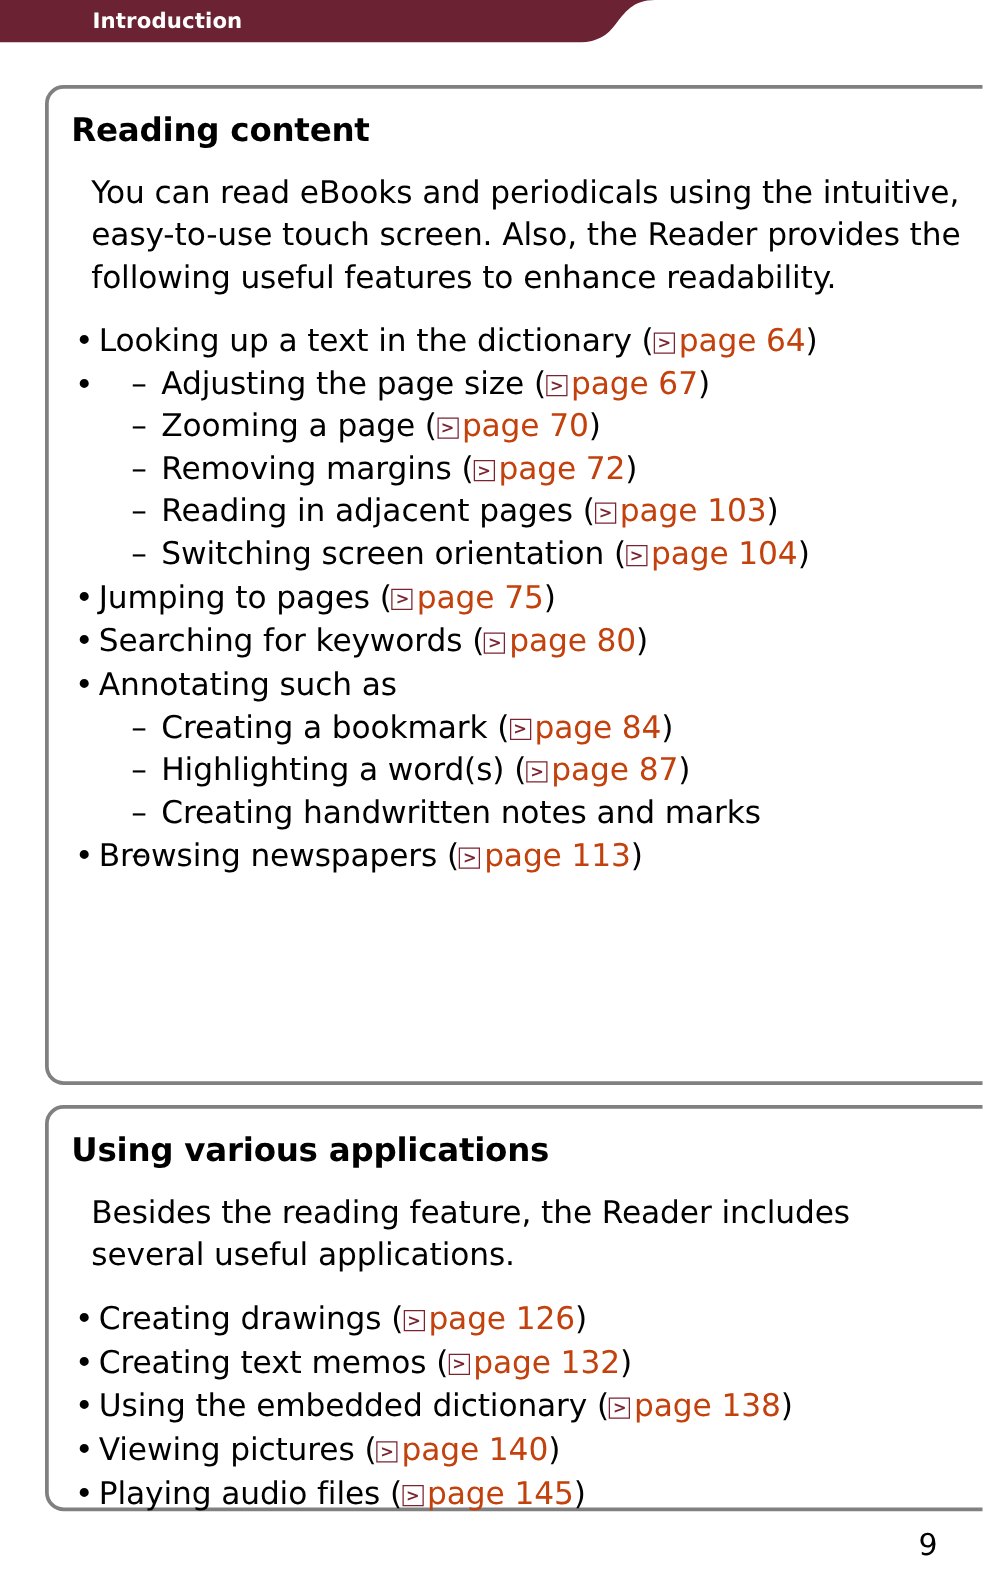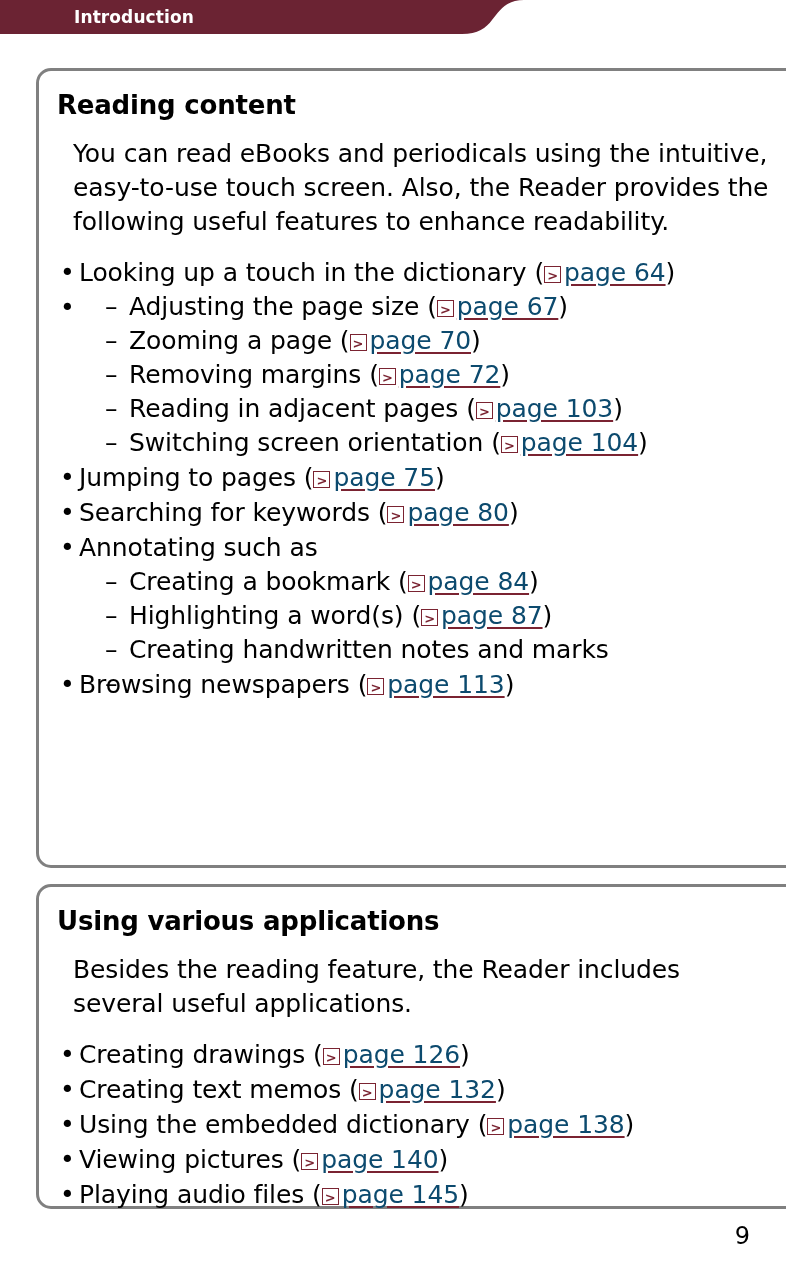"Looking up a touch in" span { text: touch -> text }
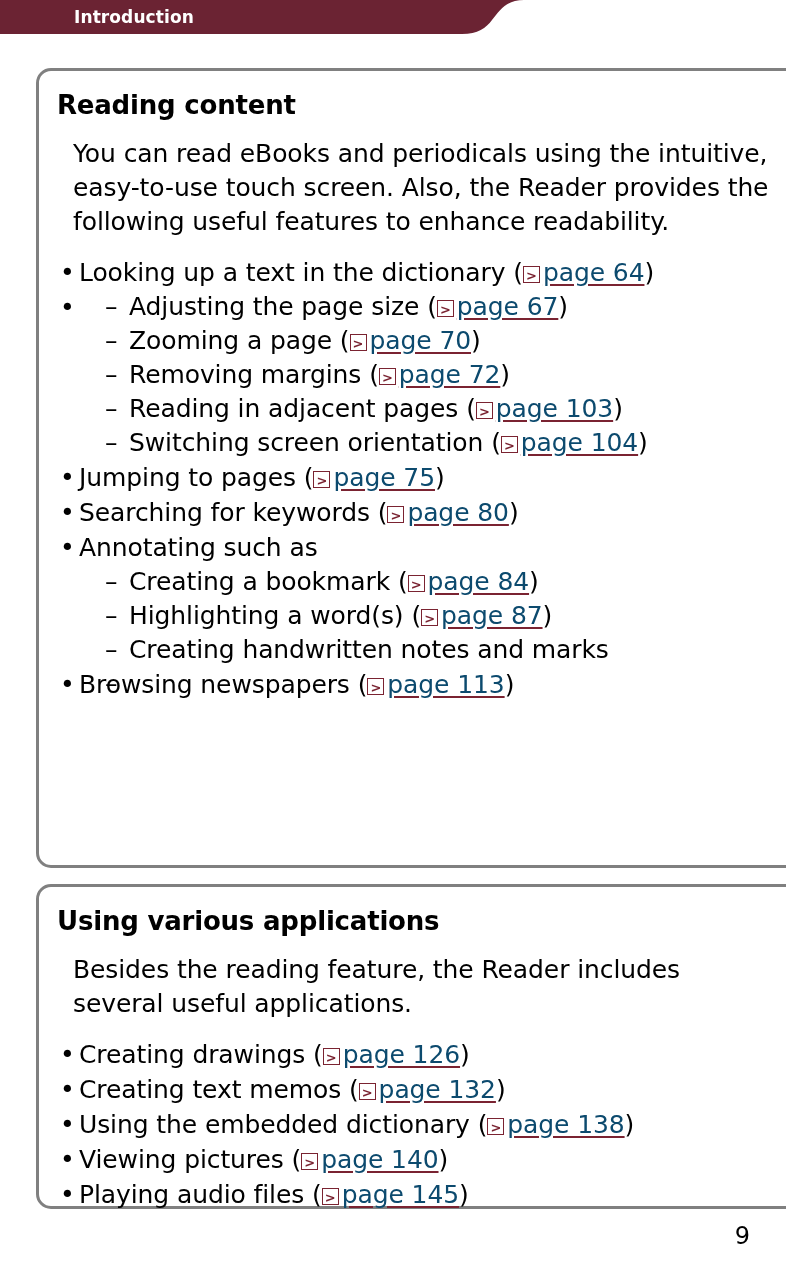"page 64" .ref-text { color: #0c4a6e -> #c2410c; text-decoration: underline -> none }
